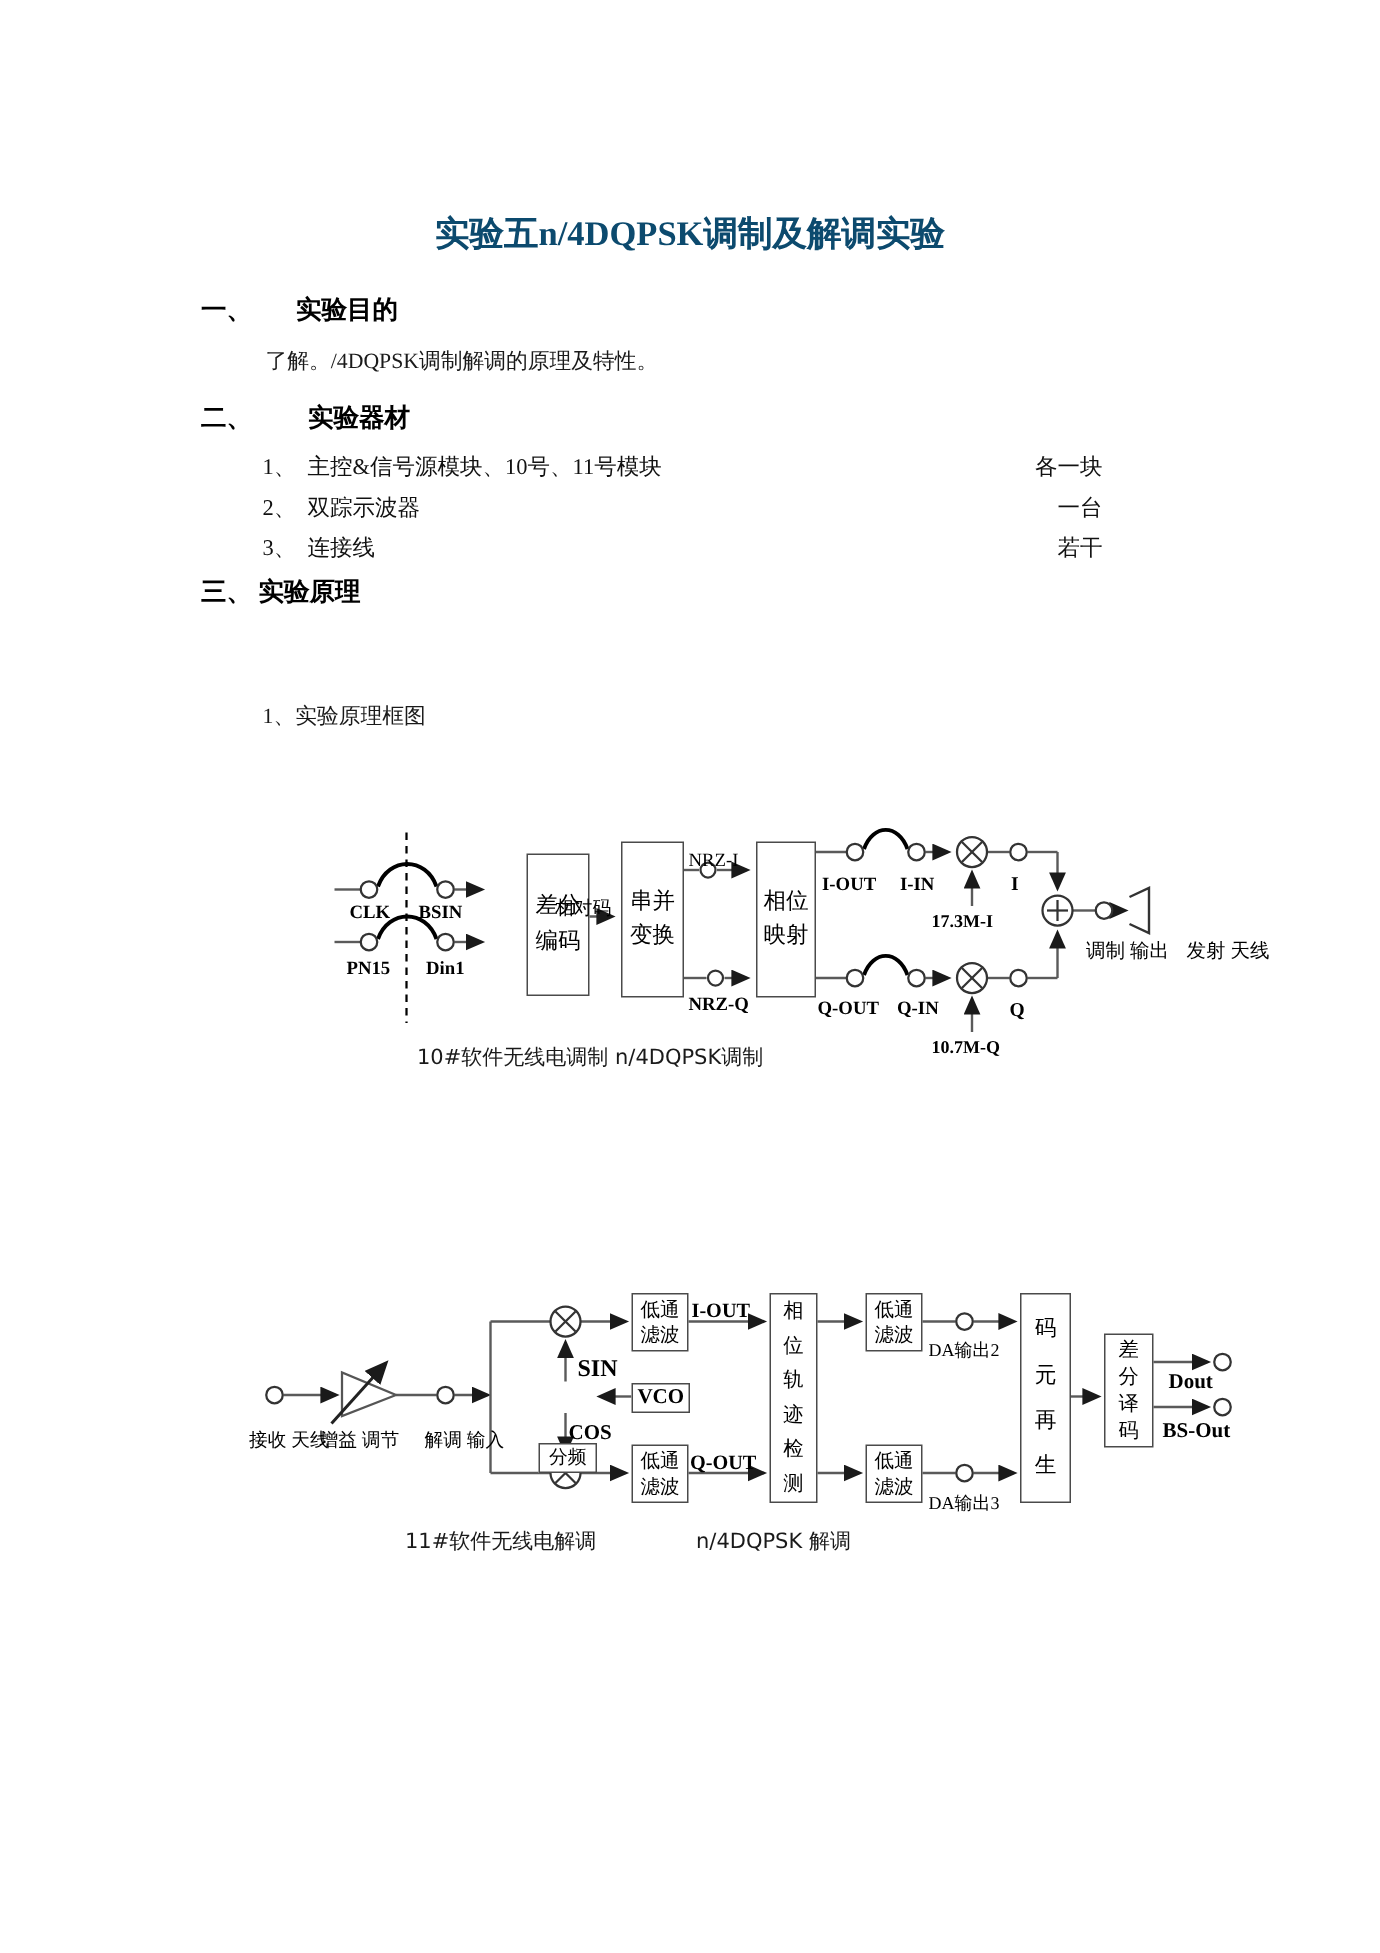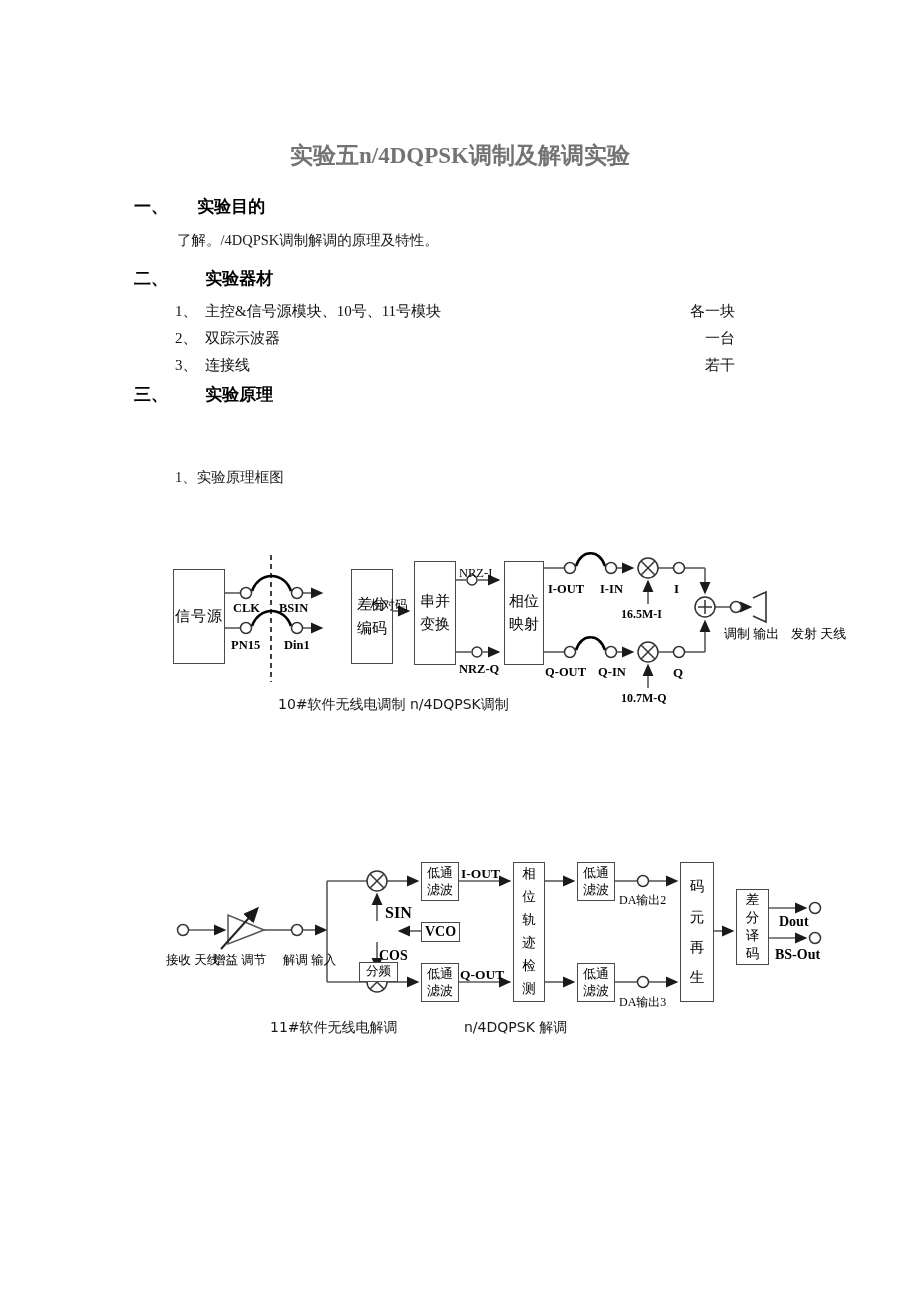"实验五n/4DQPSK调制及解调实验" h1.abs { color: #737373 -> #0c4a6e }
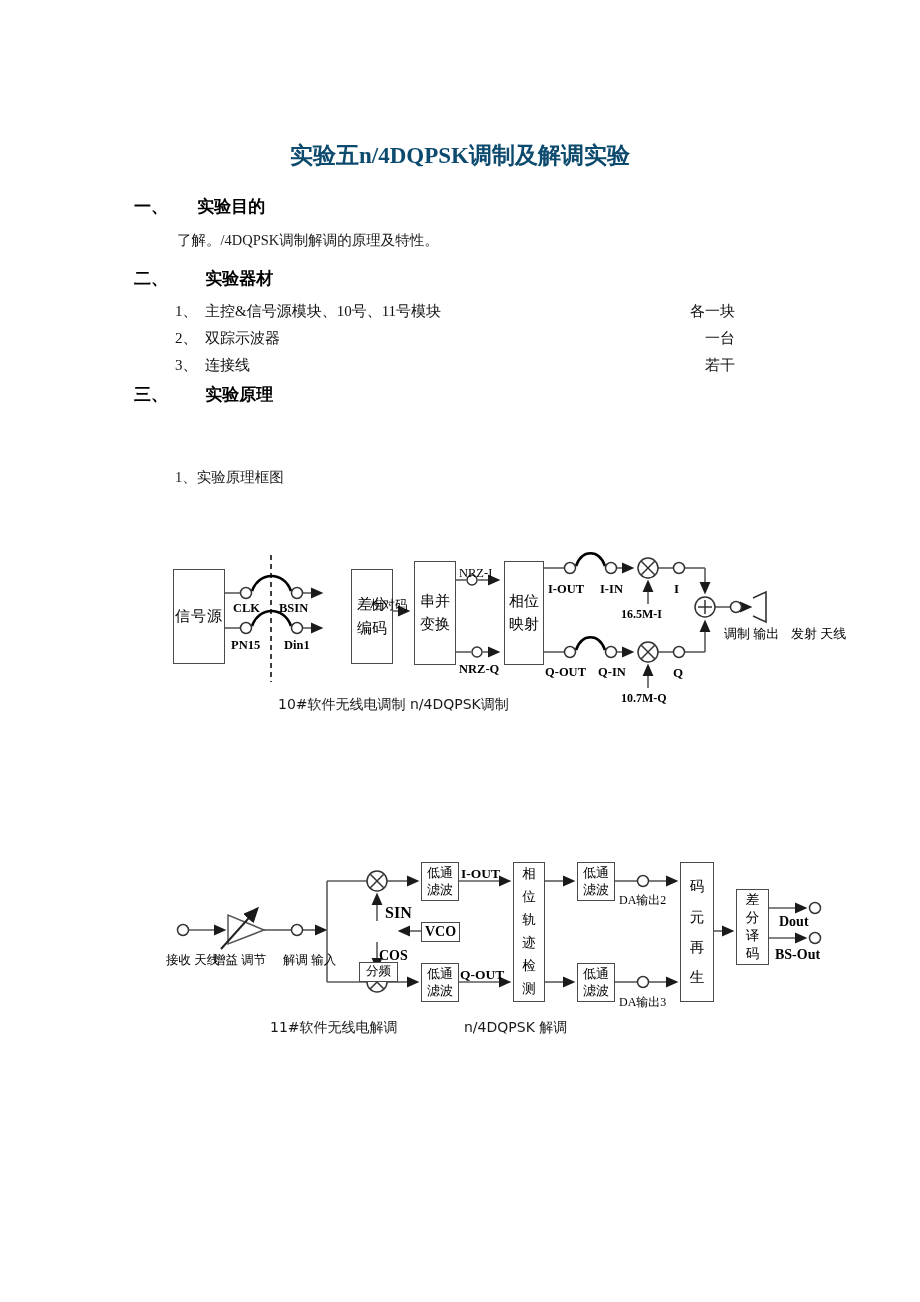"实验原理" span { margin-left: 33px -> none }
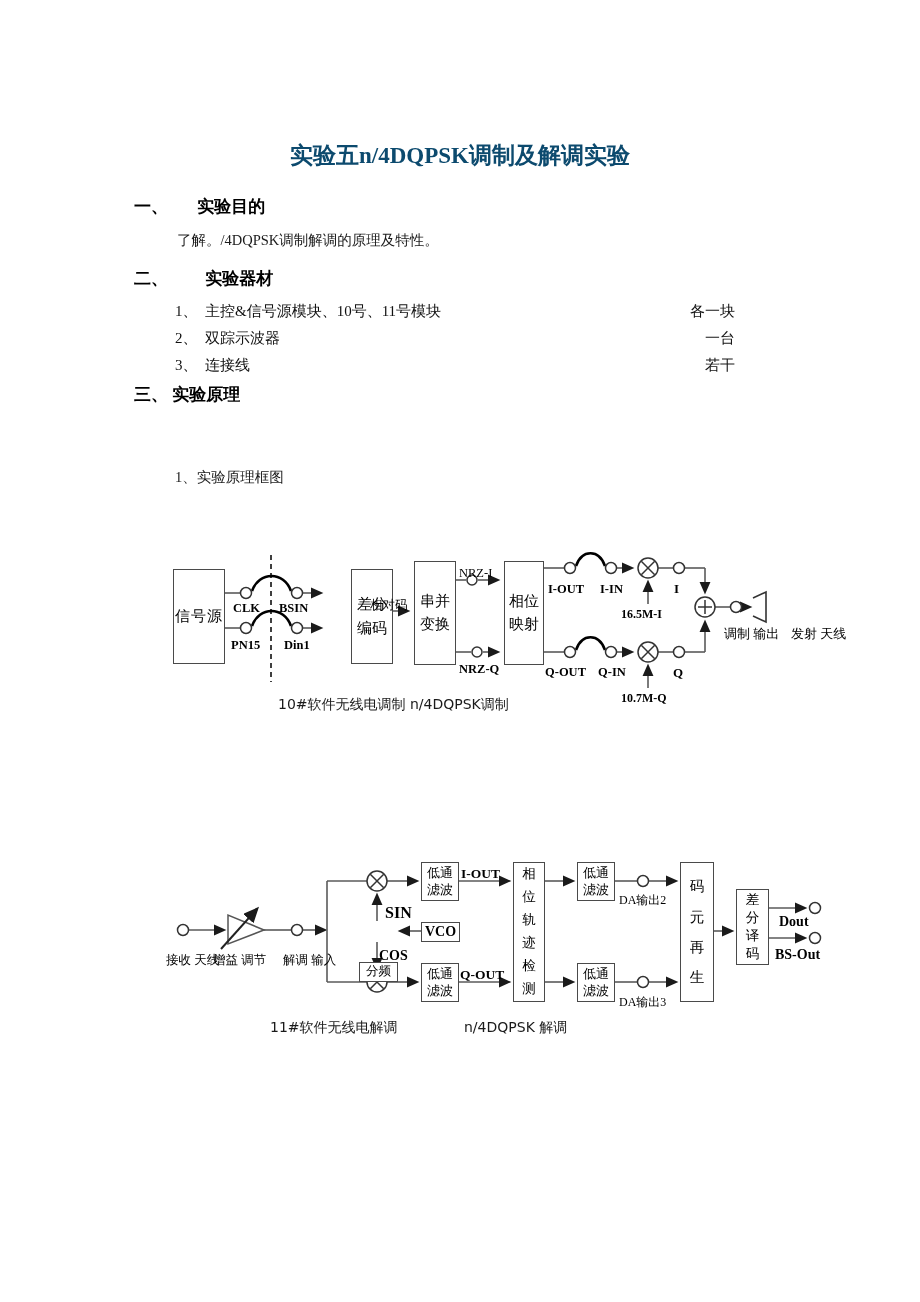"信号源" div.dbox { html: <div> <span>信号源</span> </div> -> none }
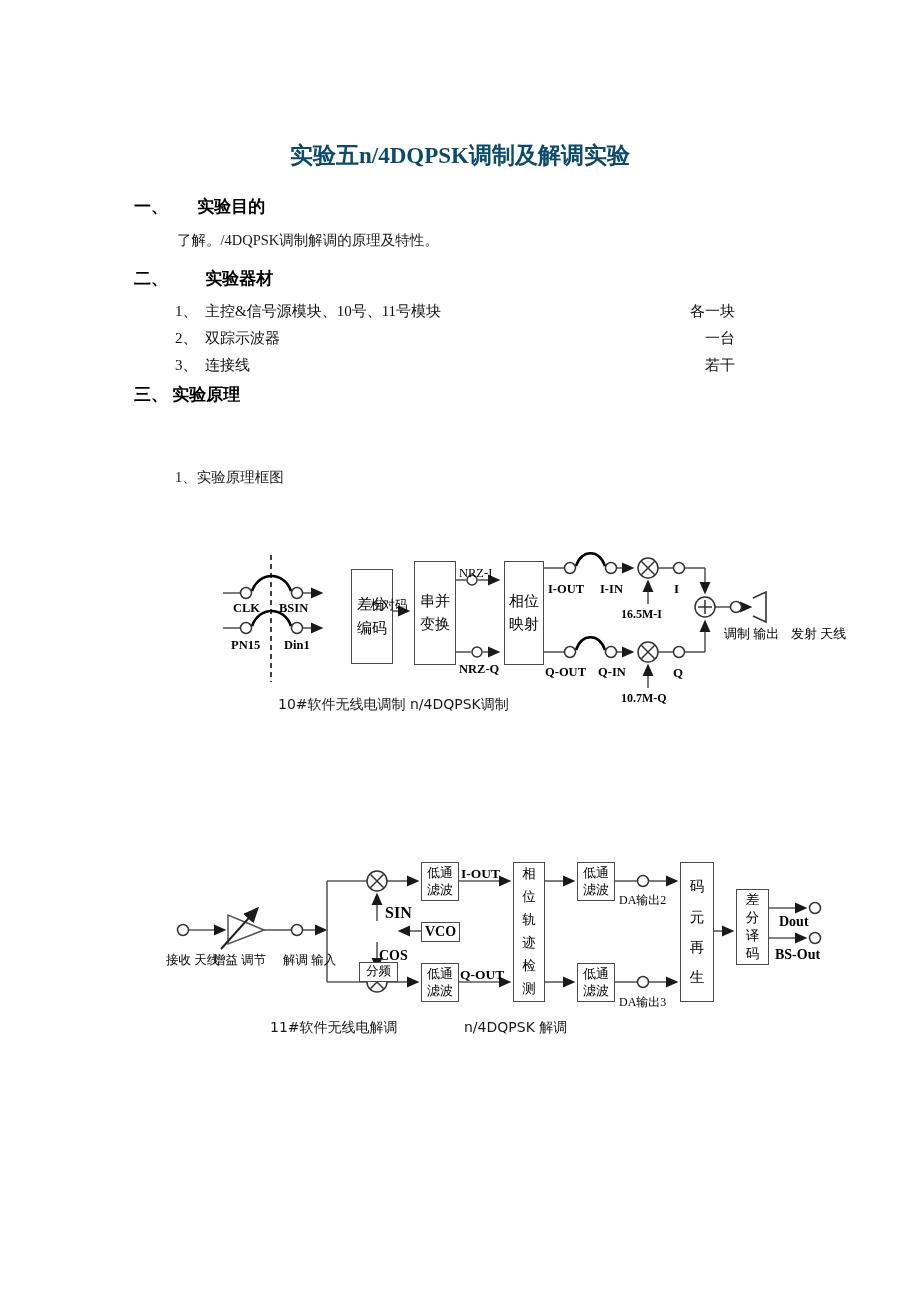"16.5M-I" div.lbl { text: 16.5M-I -> 17.3M-I }
